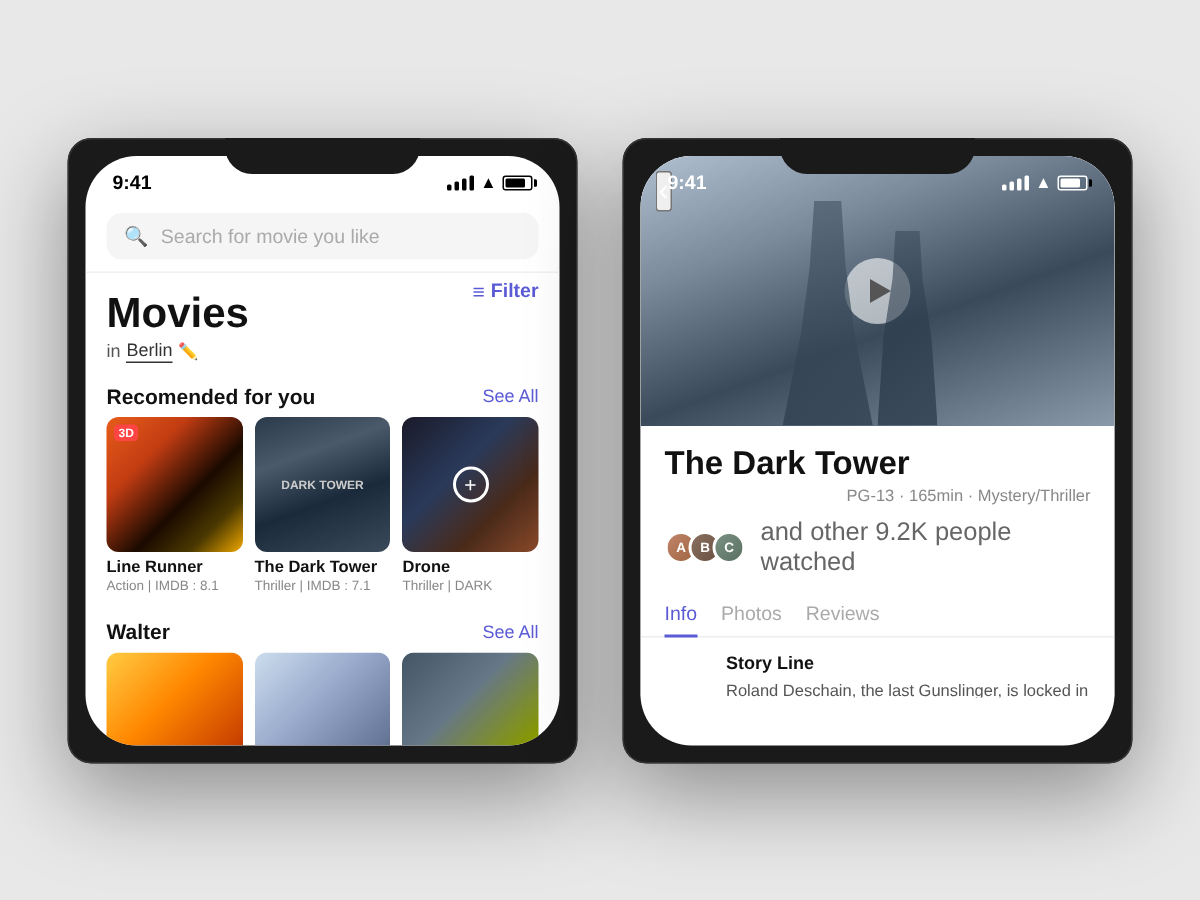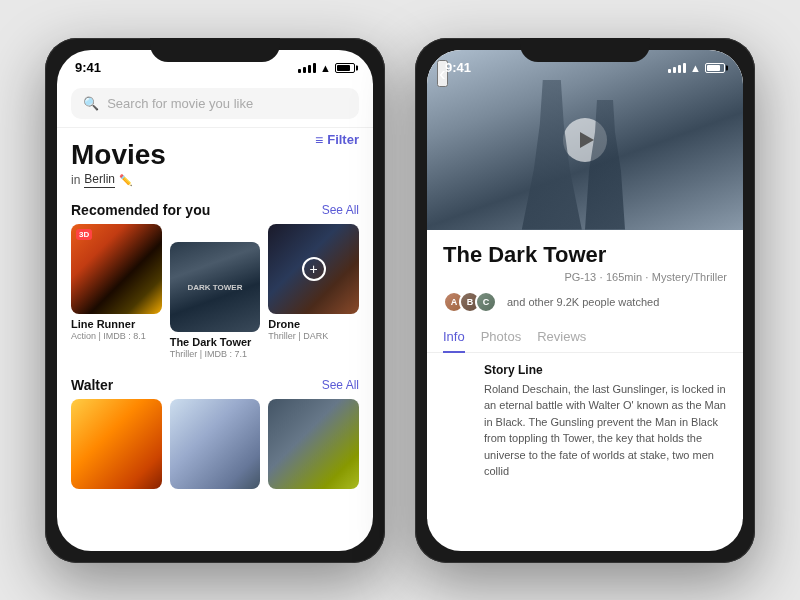"9:41" .phone-frame { border-radius: 32px -> 16px; height: 525px -> 417px }
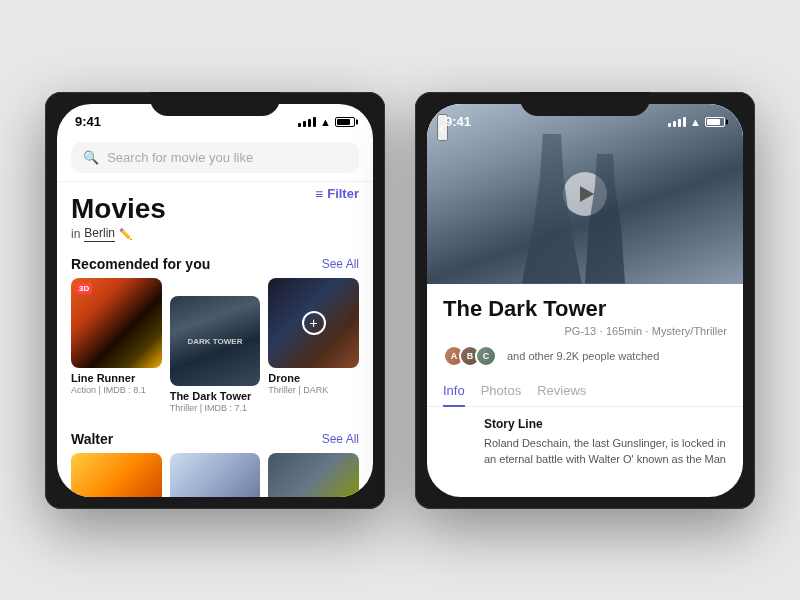"DARK TOWER" .poster-darktower { margin-top: 18px -> none }
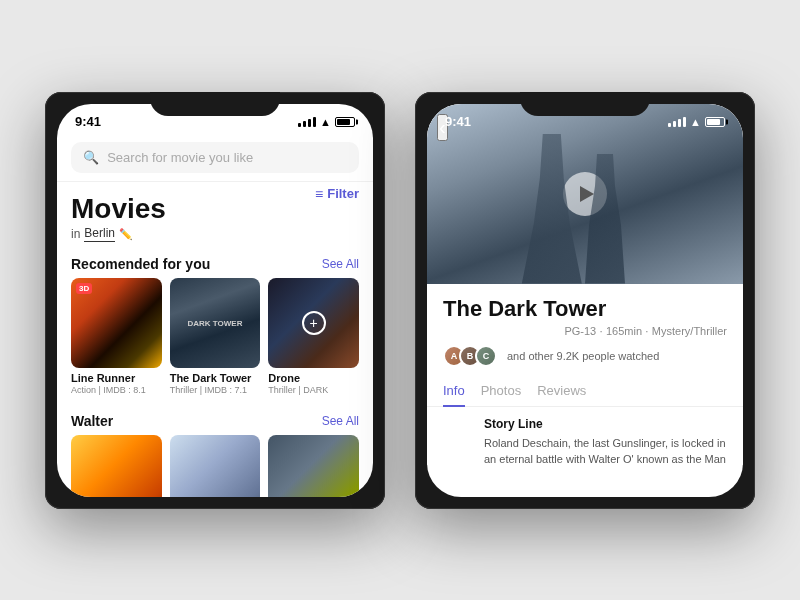"and other 9.2K people watched" .watchers-text { font-size: 11px -> 17px }
